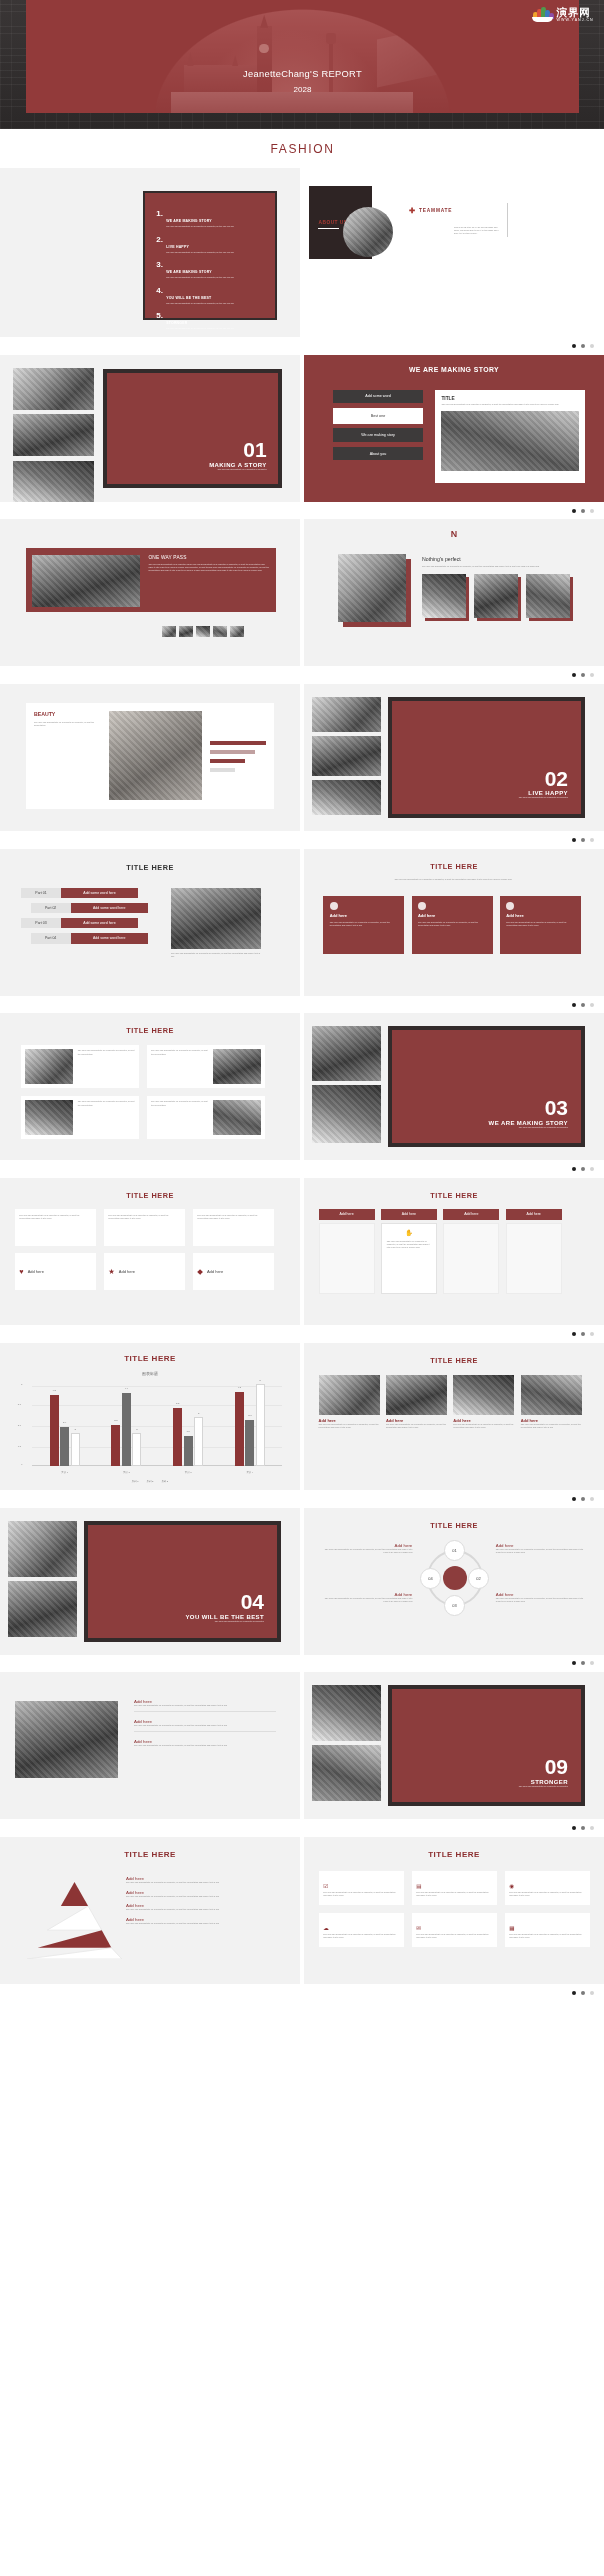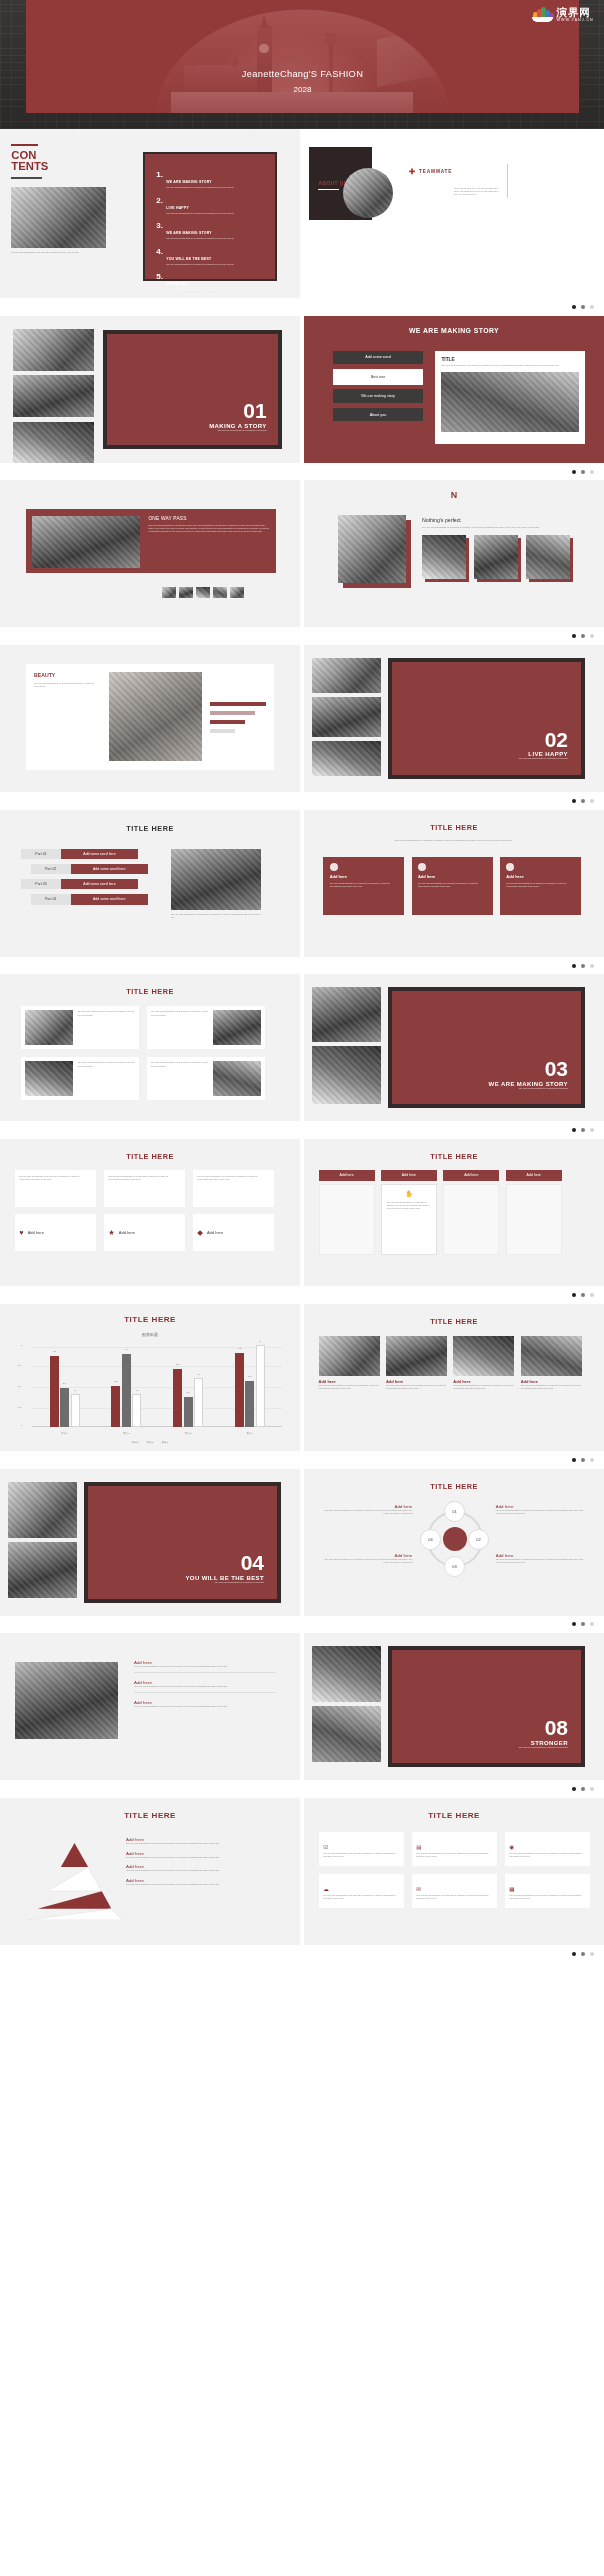"JeanetteChang'S FASHION" div.cover-title { text: FASHION -> REPORT }
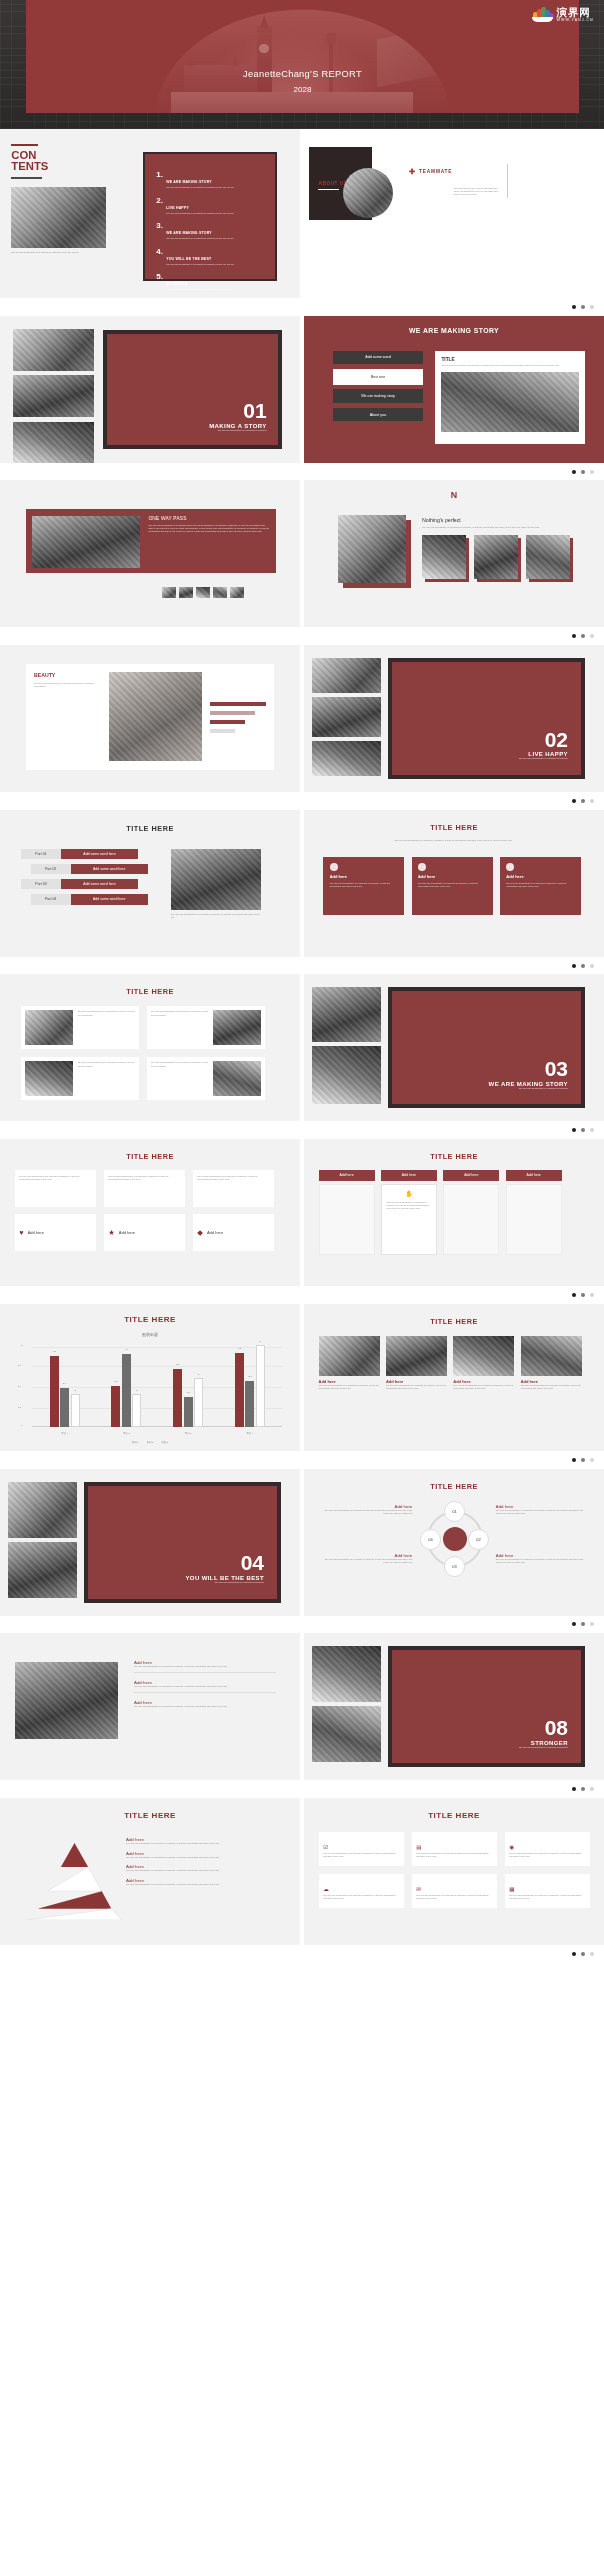"FASHION" div.fashion-band { html: none -> <div> <span>FASHION</span> </div> }
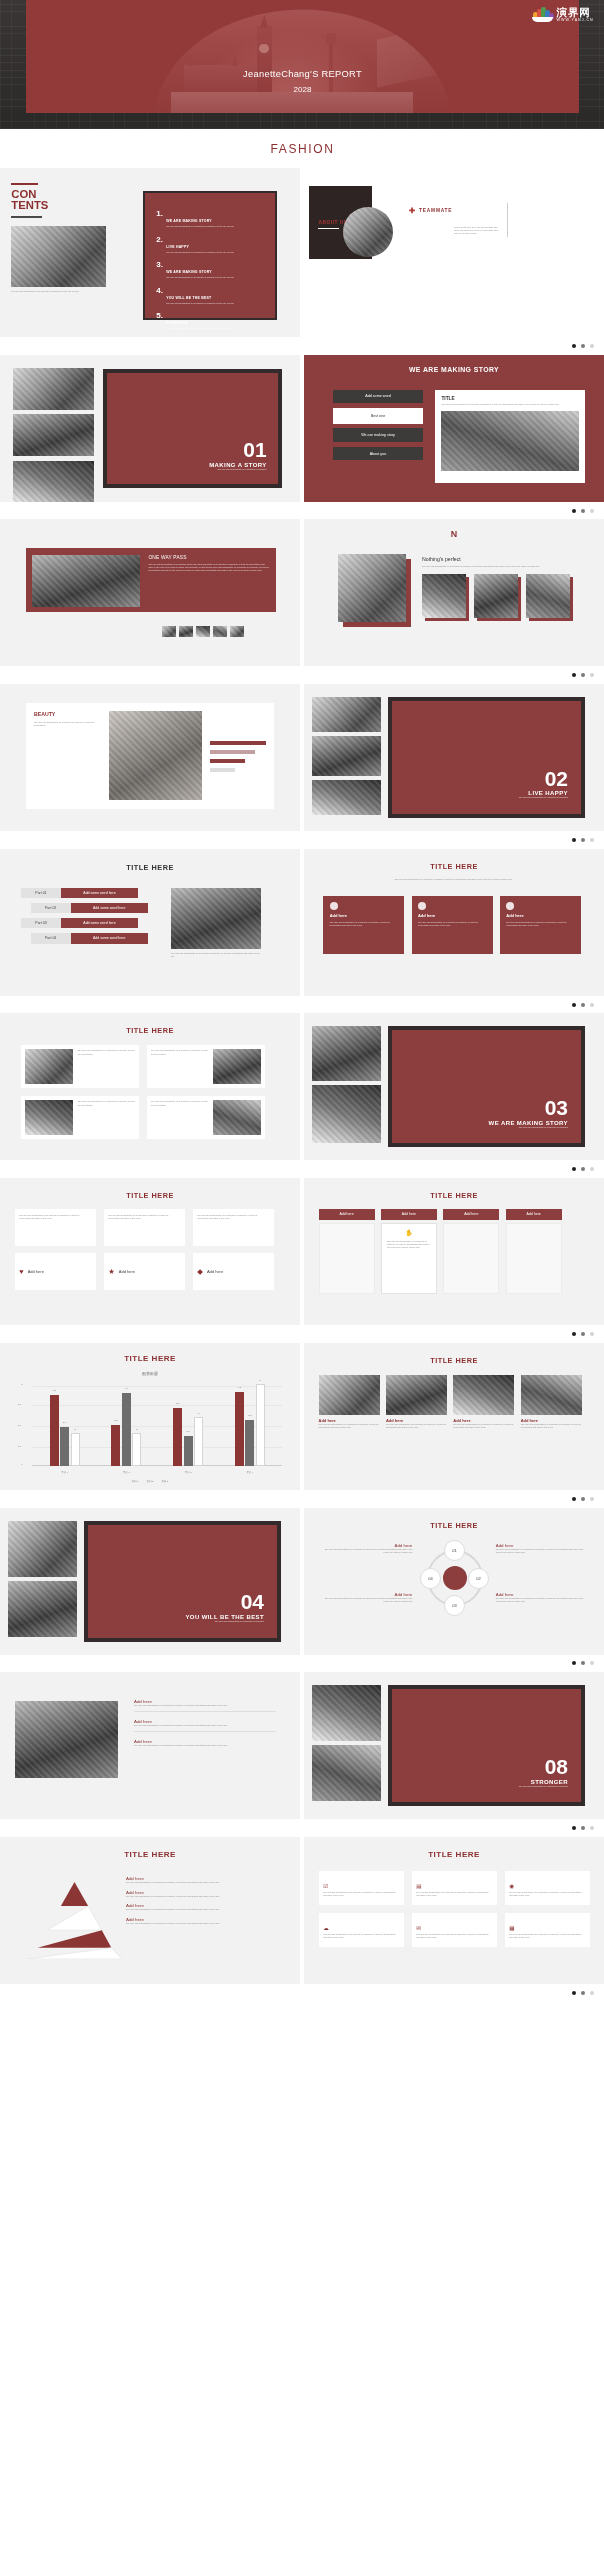"CON" div.cont-left { html: <div> <div></div> <div>CON</div> <div>TENTS</div> <div></div> <div></div> <div>The user can demonstrate on a projector or computer, be the one you like</div> </div> -> none }
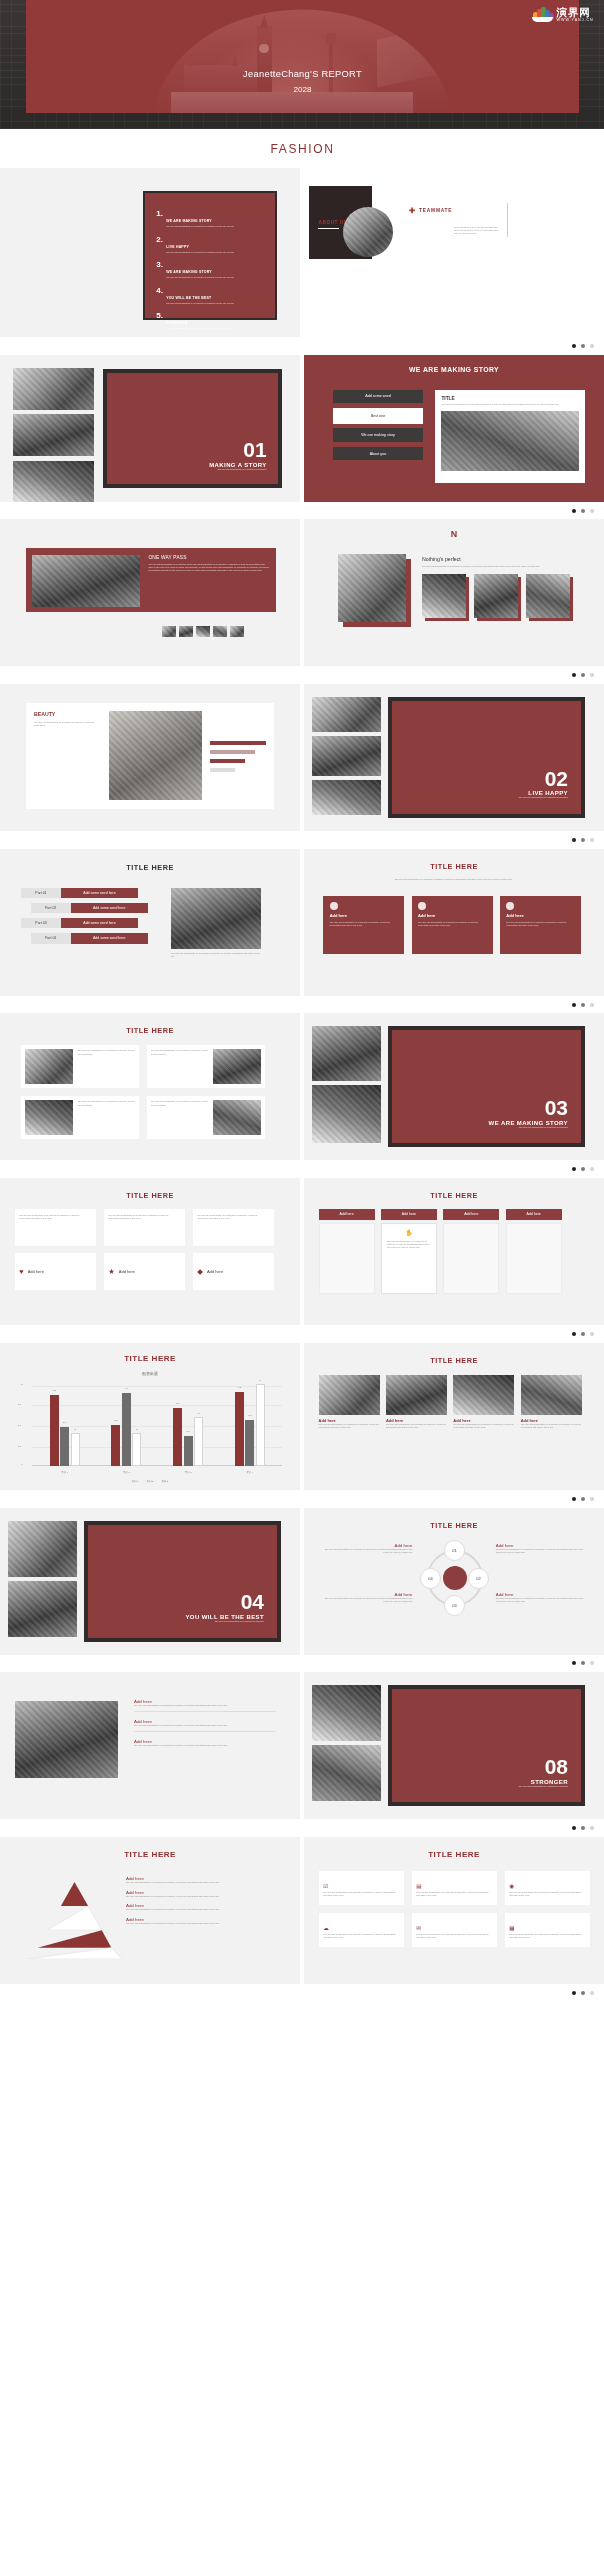"08" div.num-big { text: 08 -> 09 }
